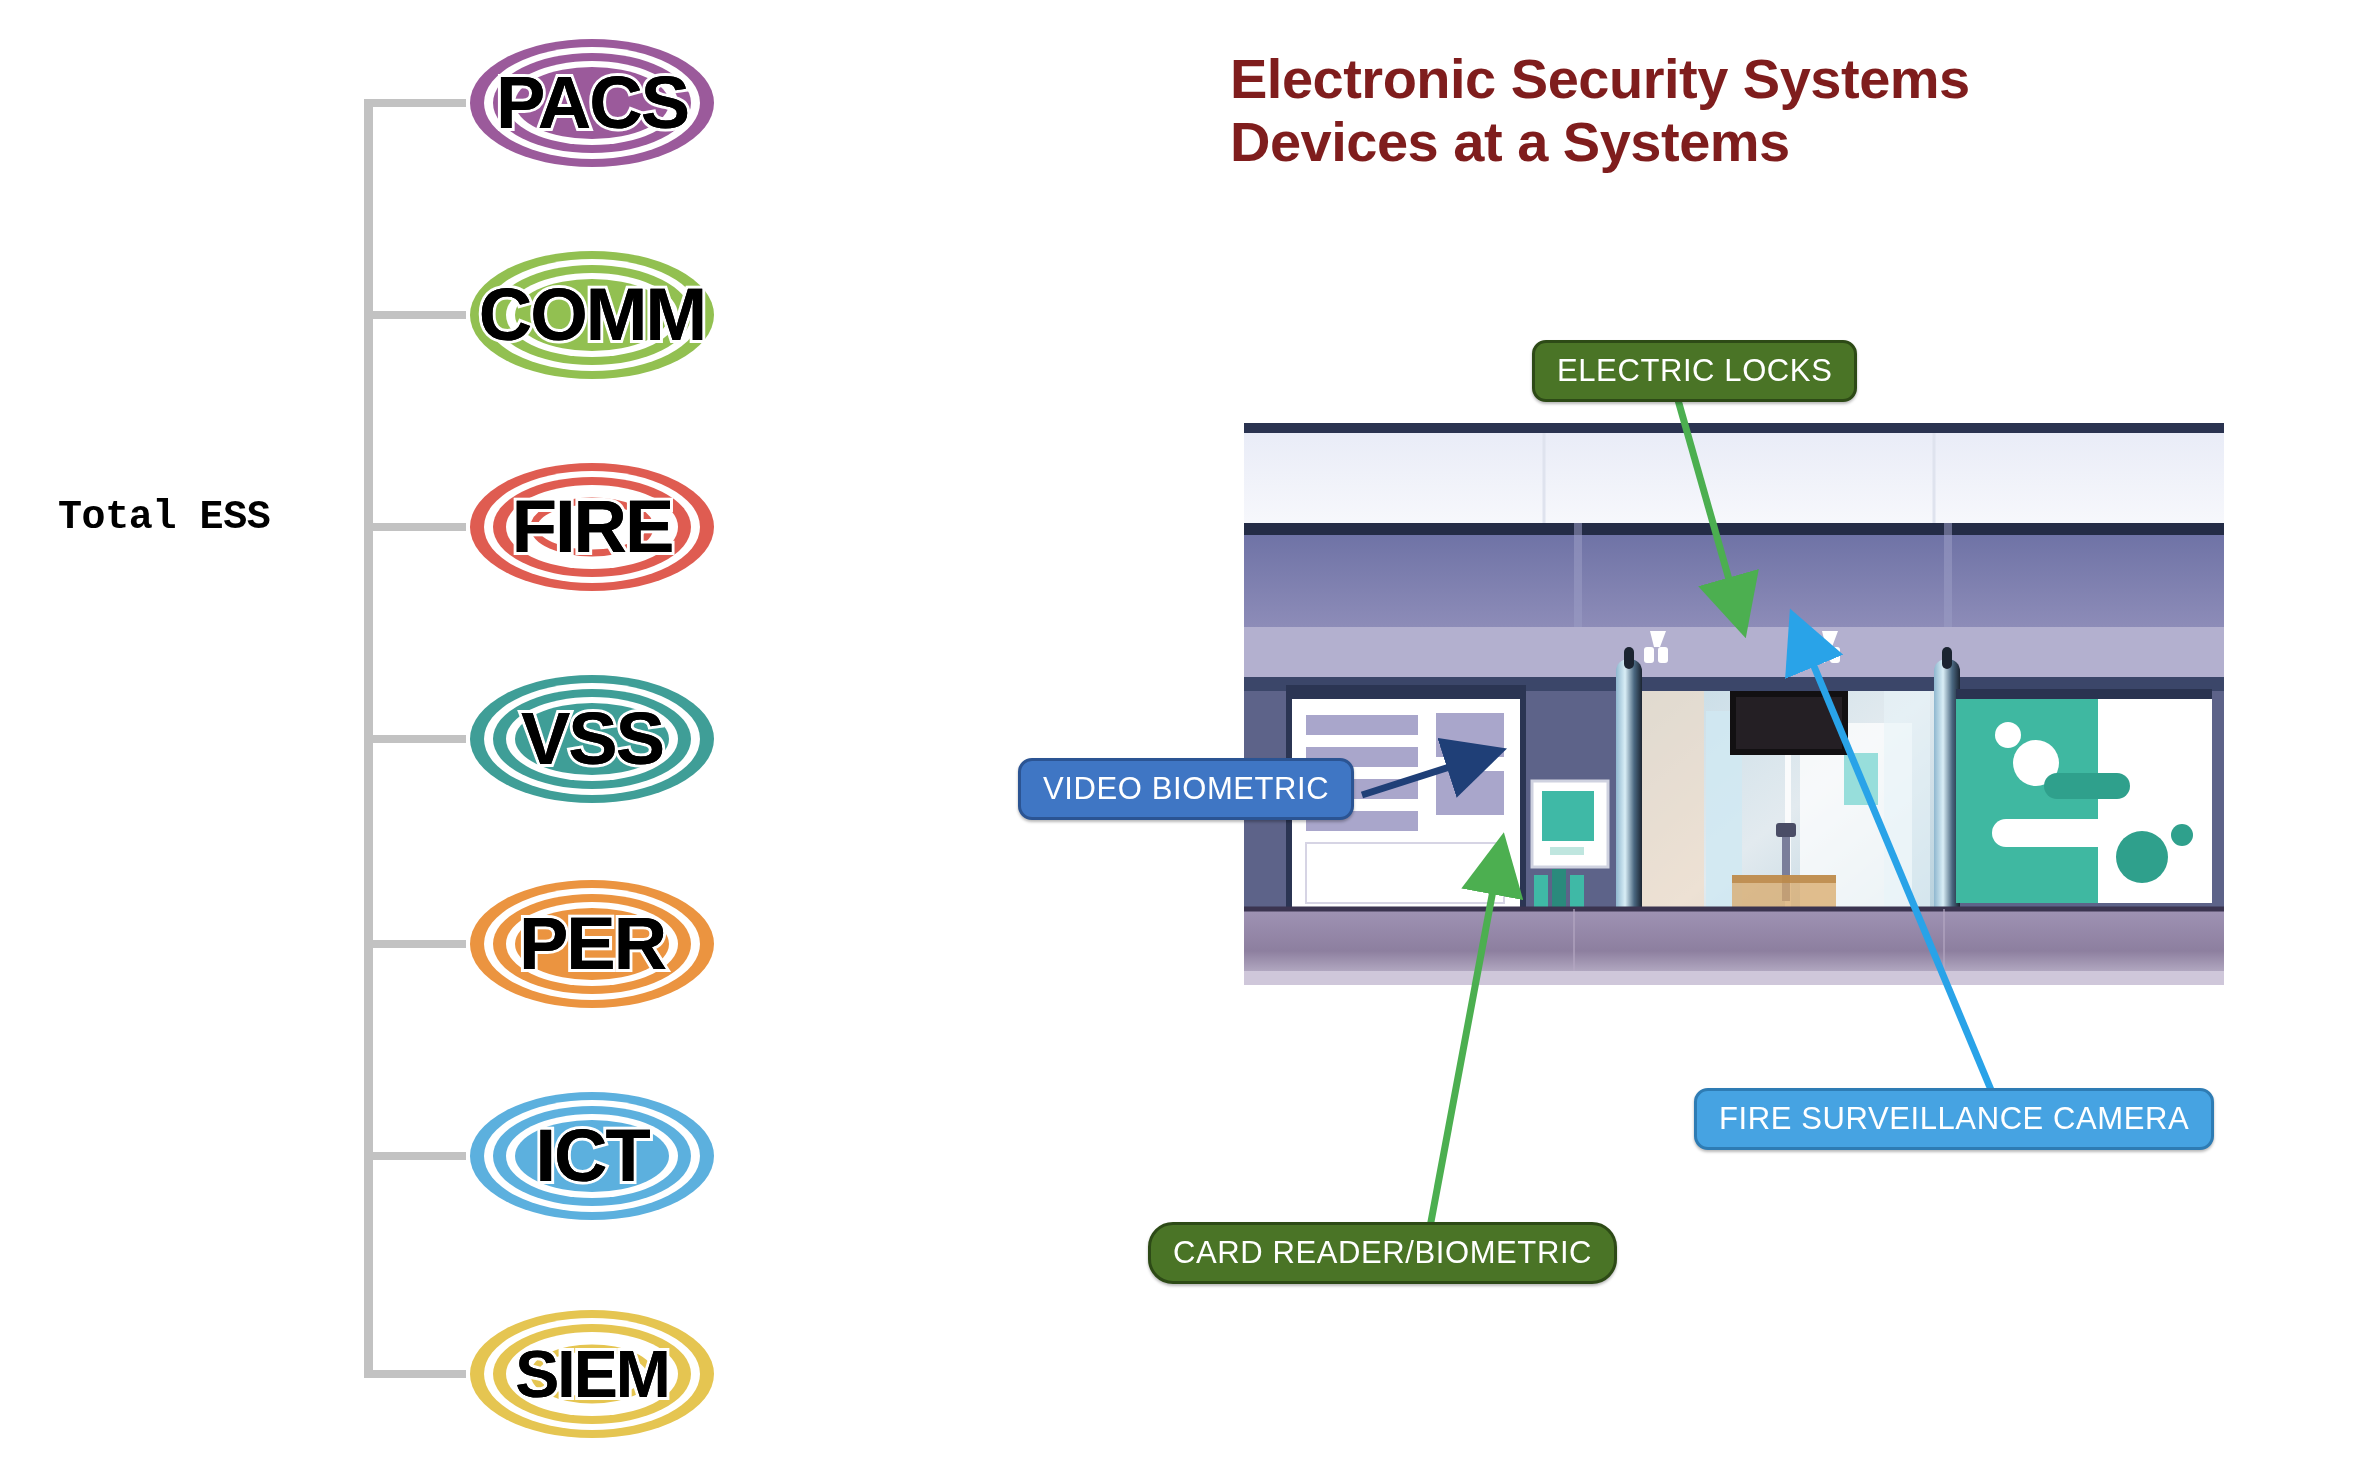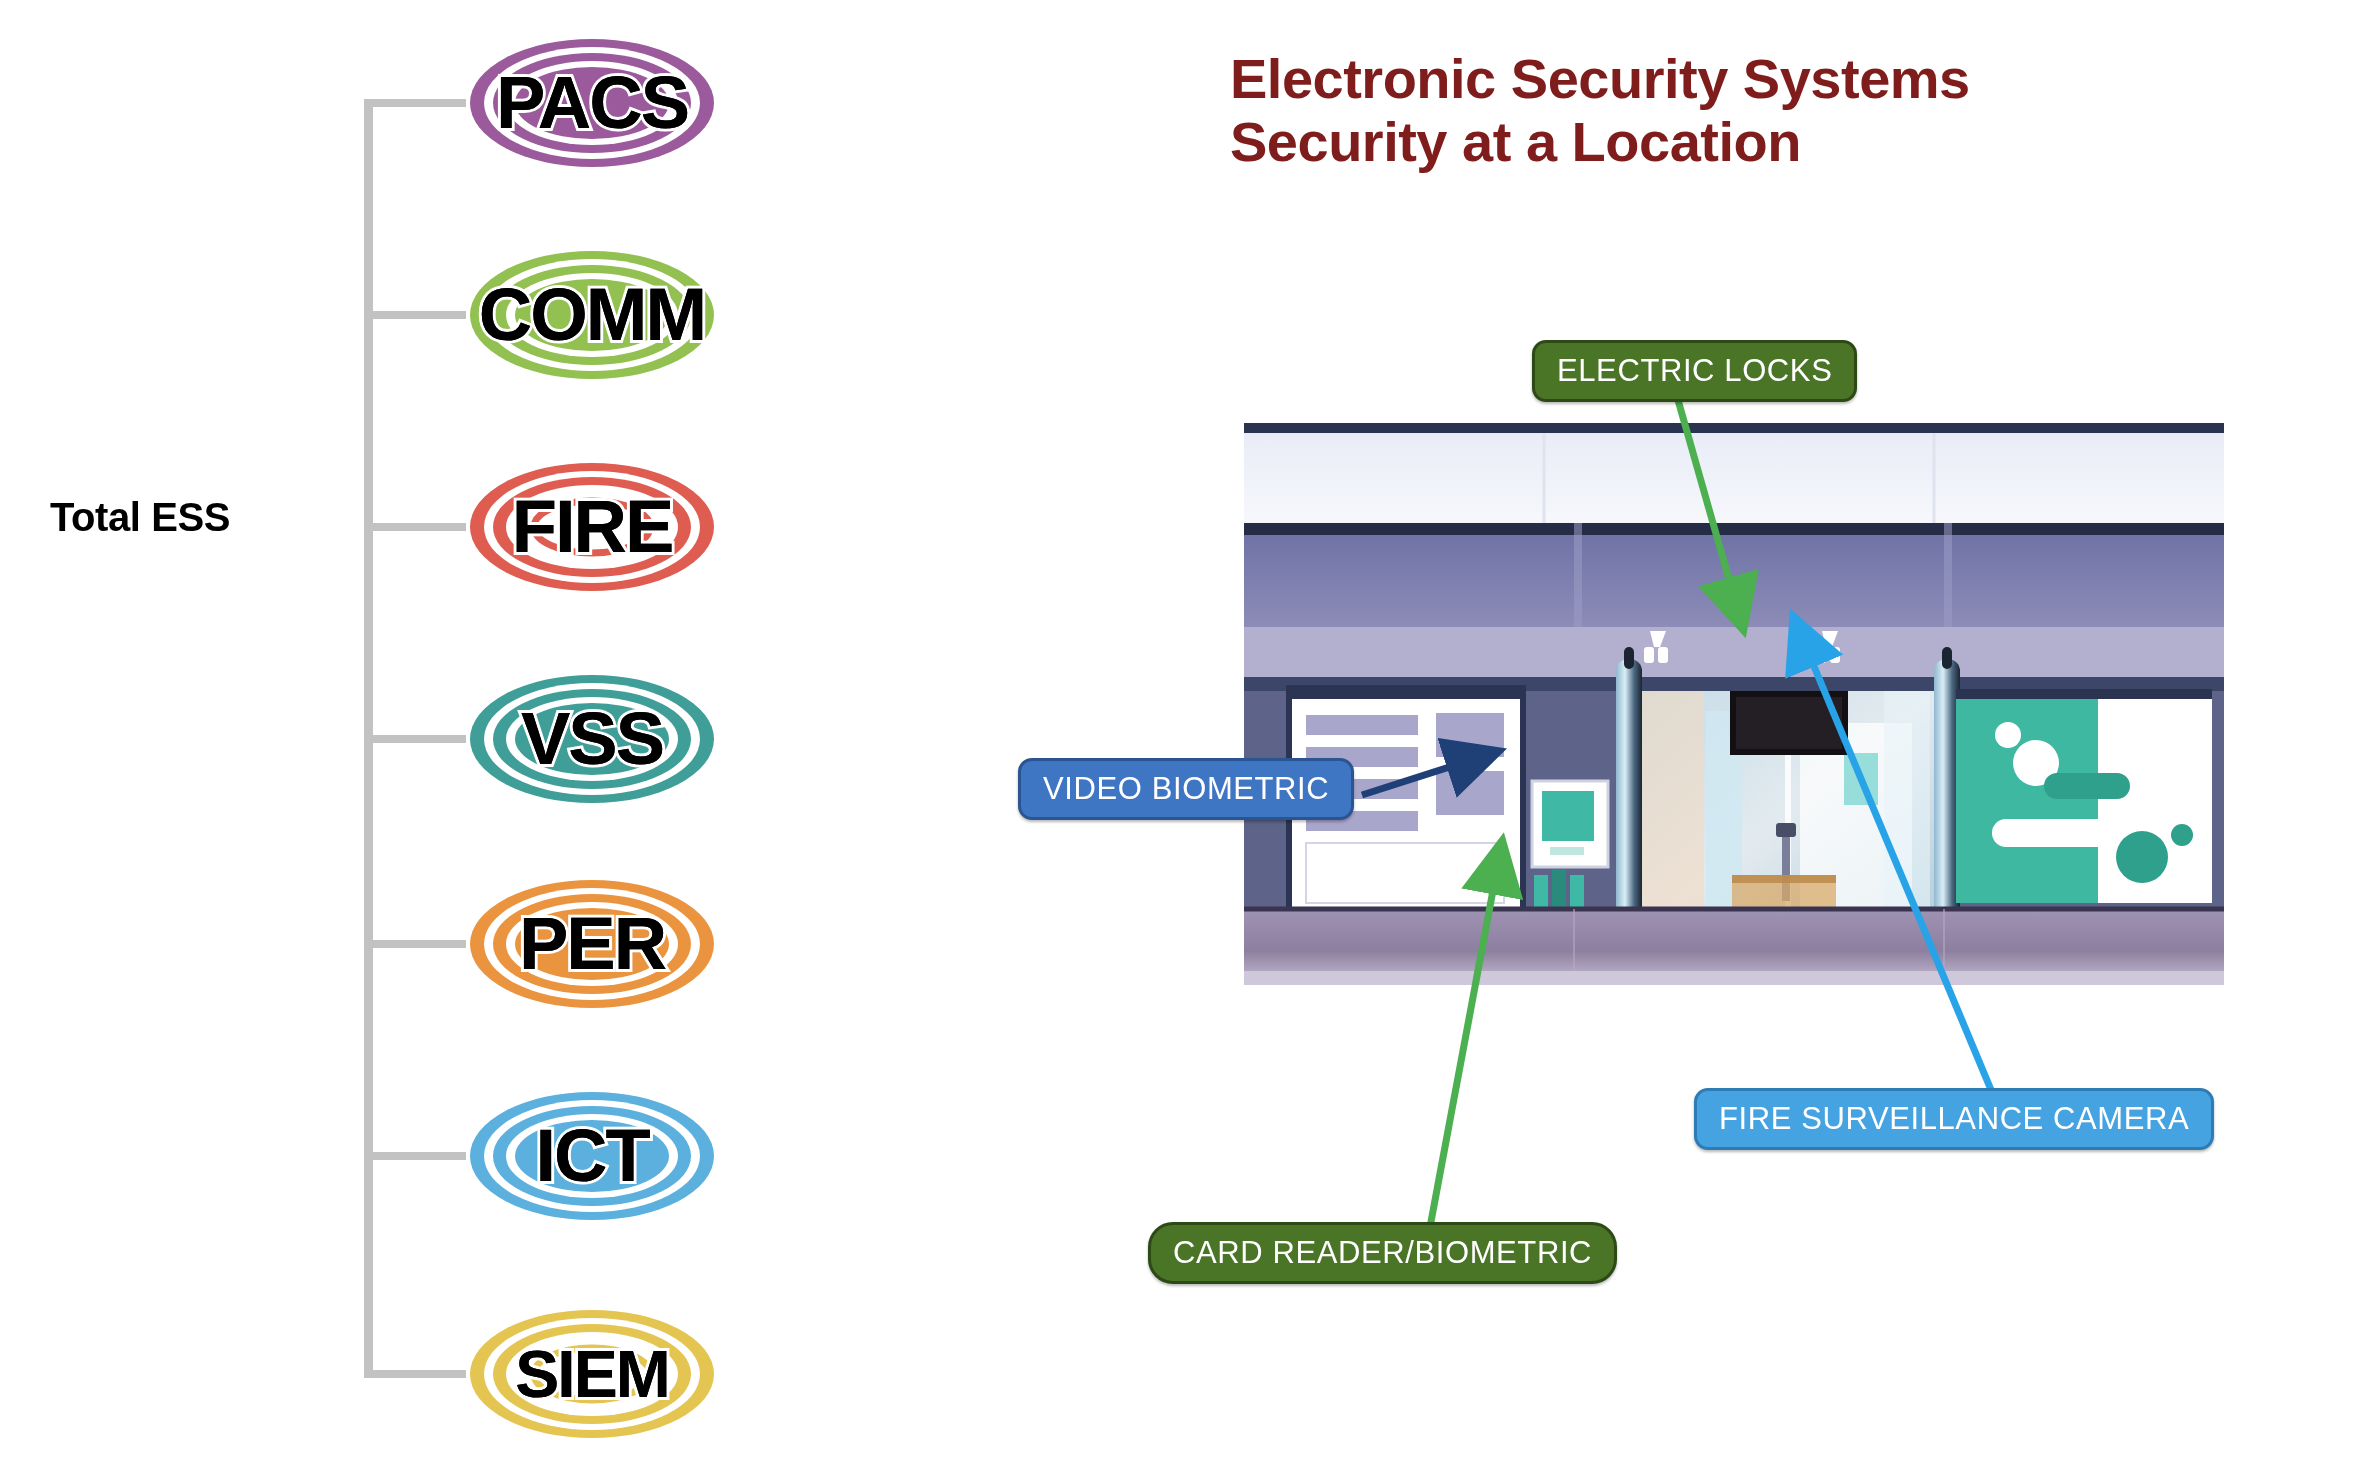"Security at a Location" div { text: Security at a Location -> Devices at a Systems }
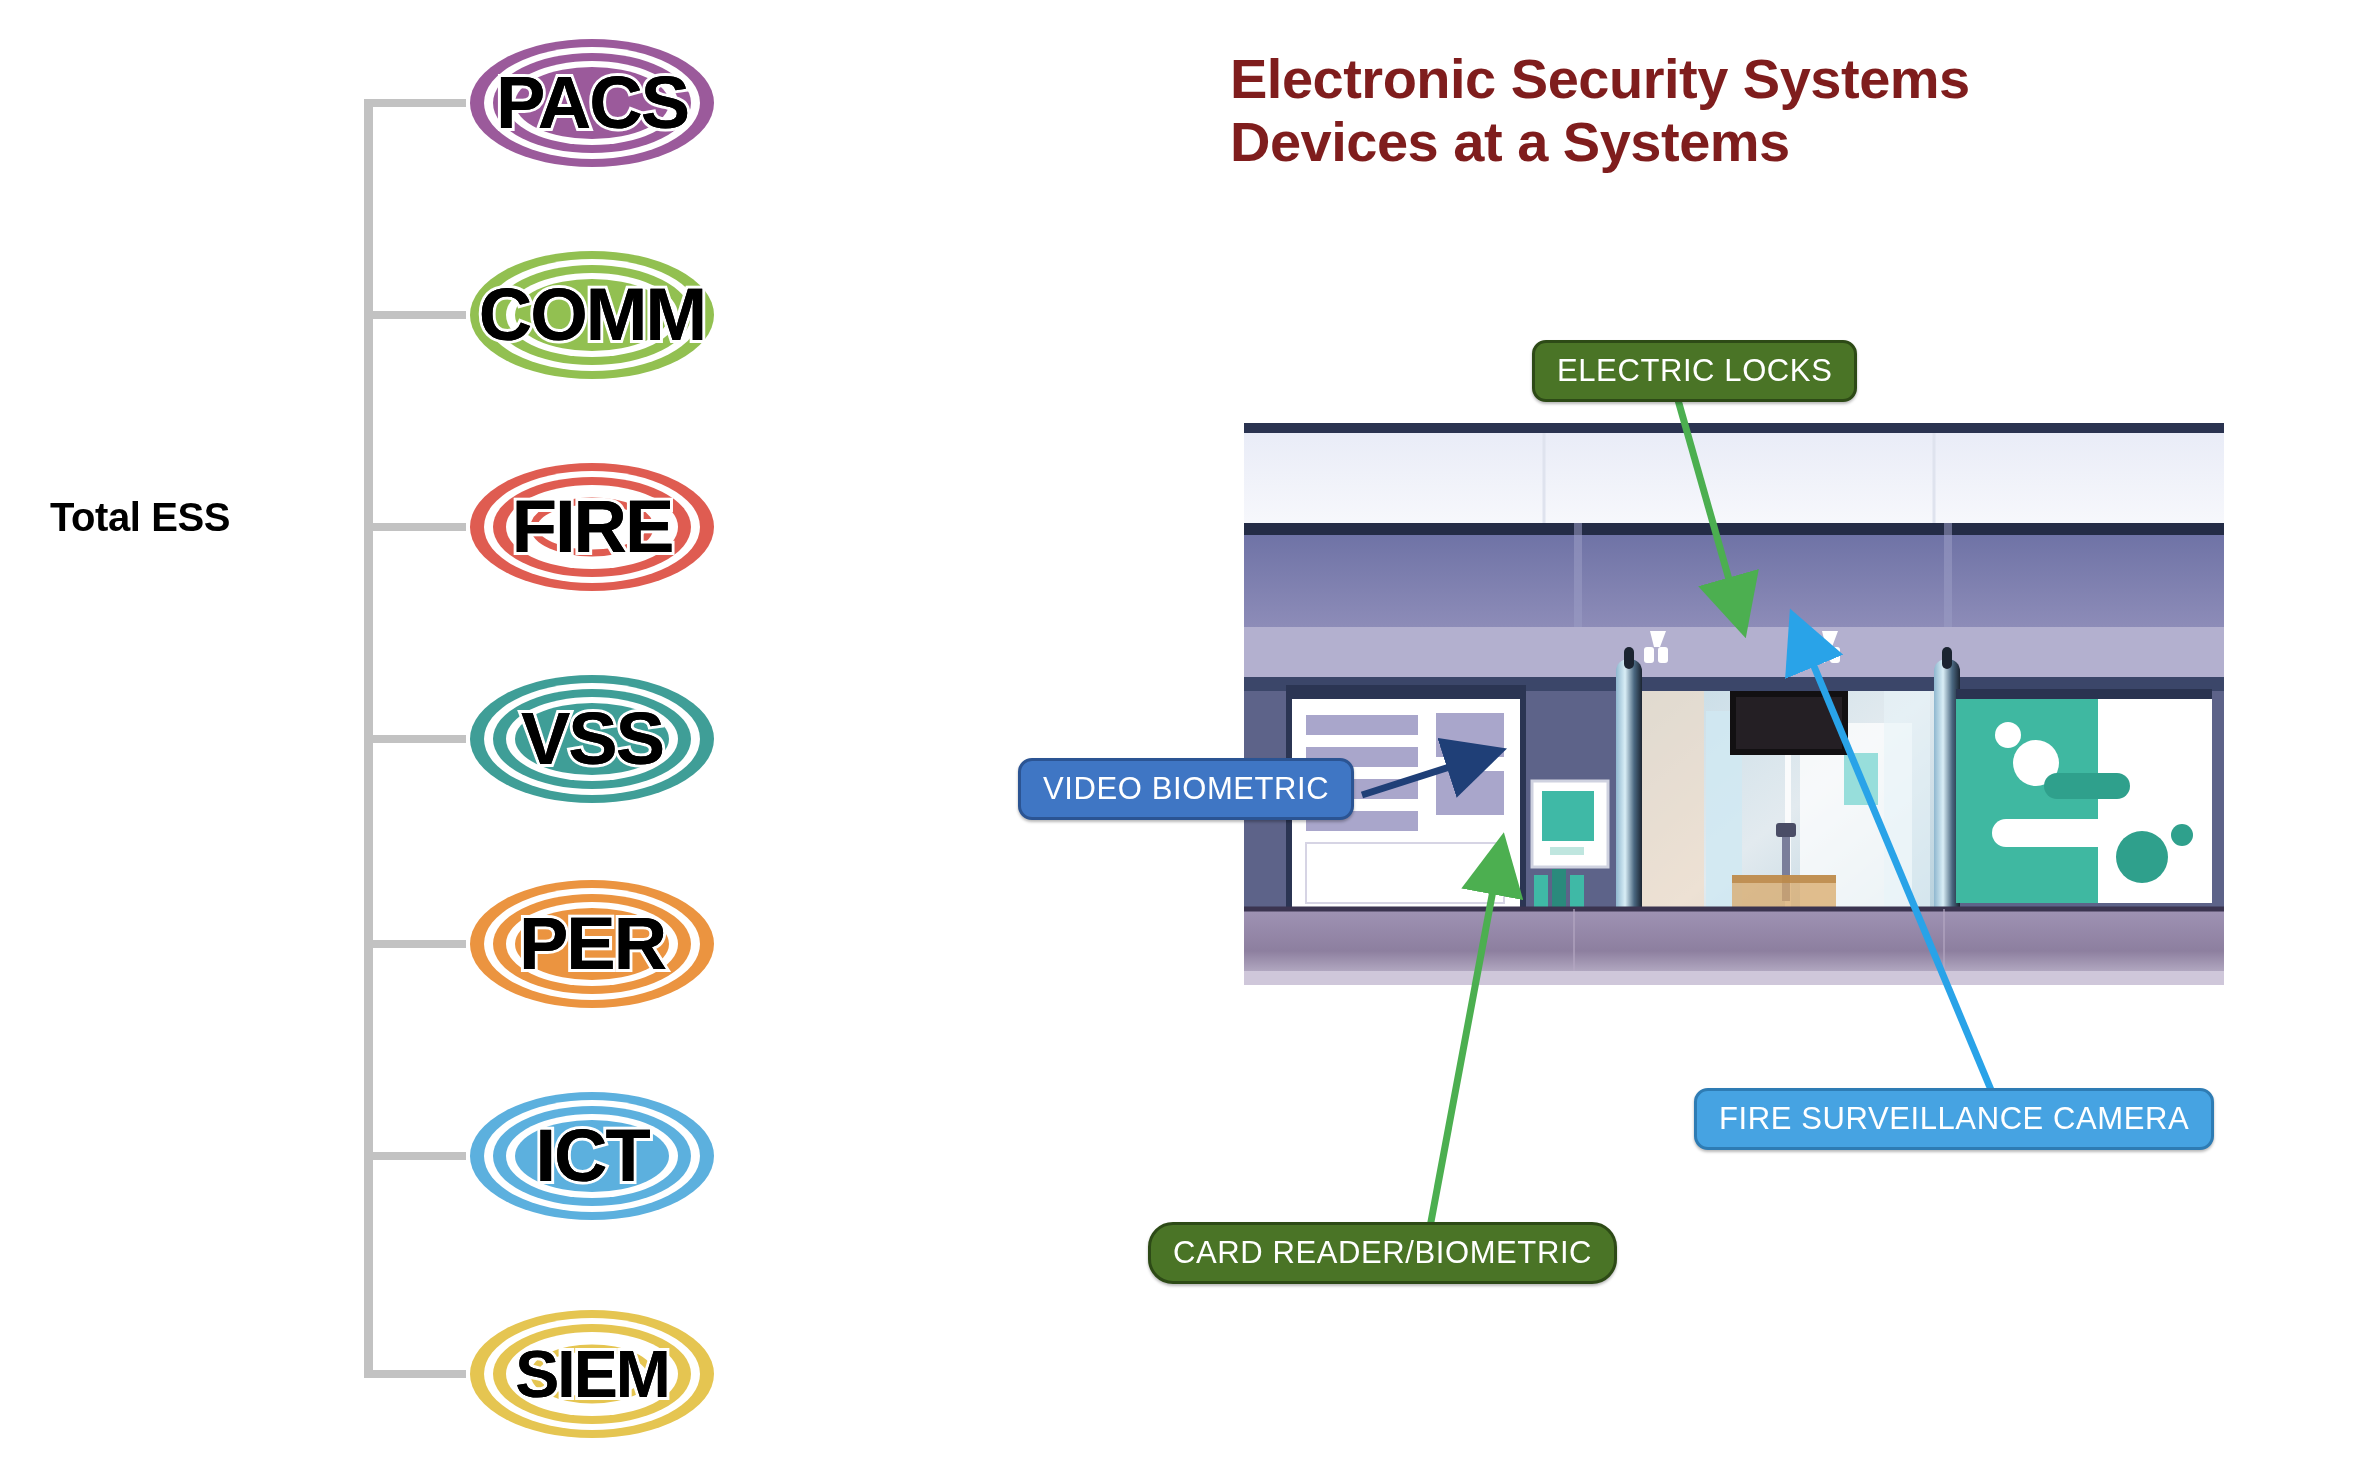"Total ESS" #total-ess-label { font-family: none -> Liberation Mono, monospace; left: 50px -> 58px }
